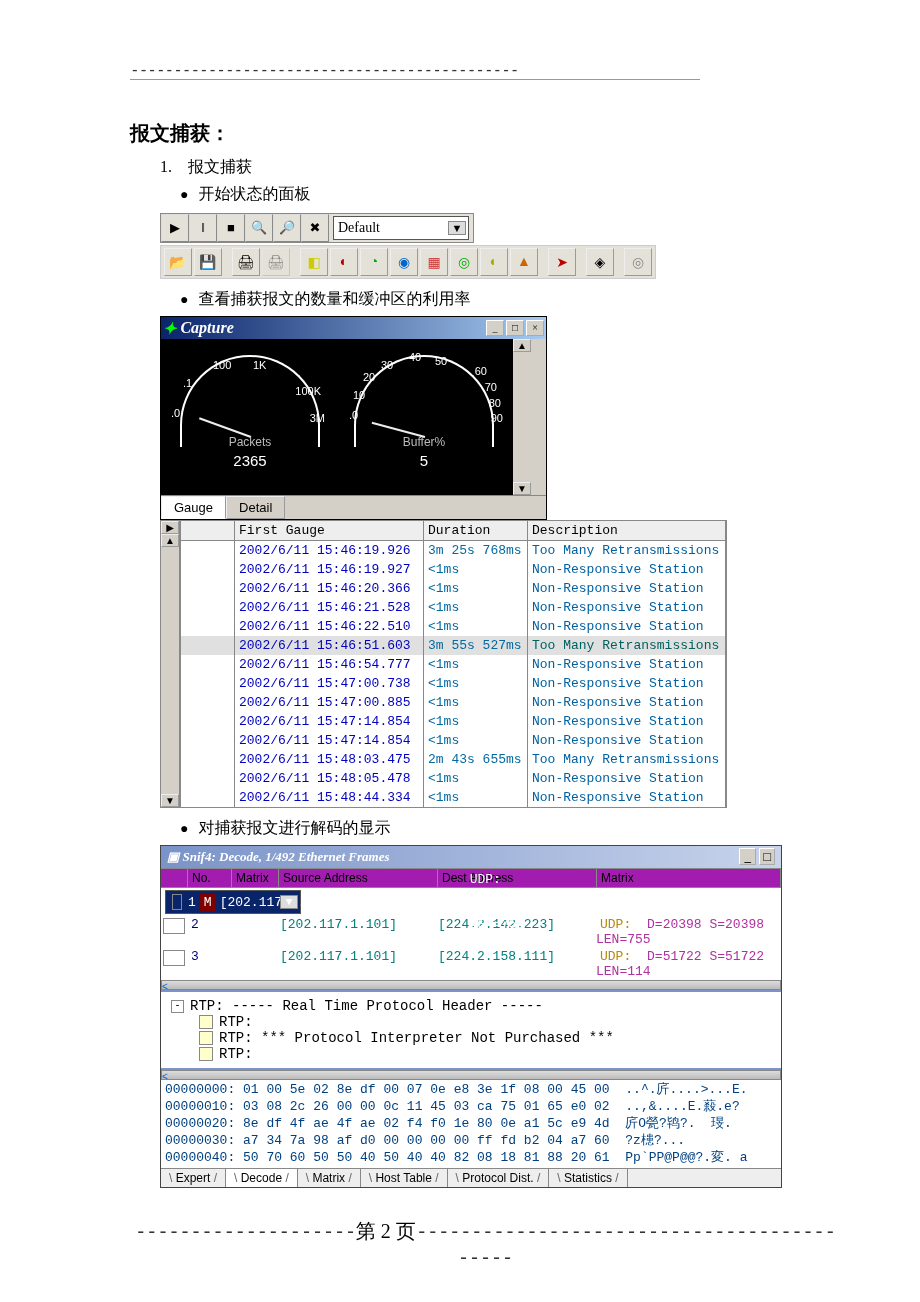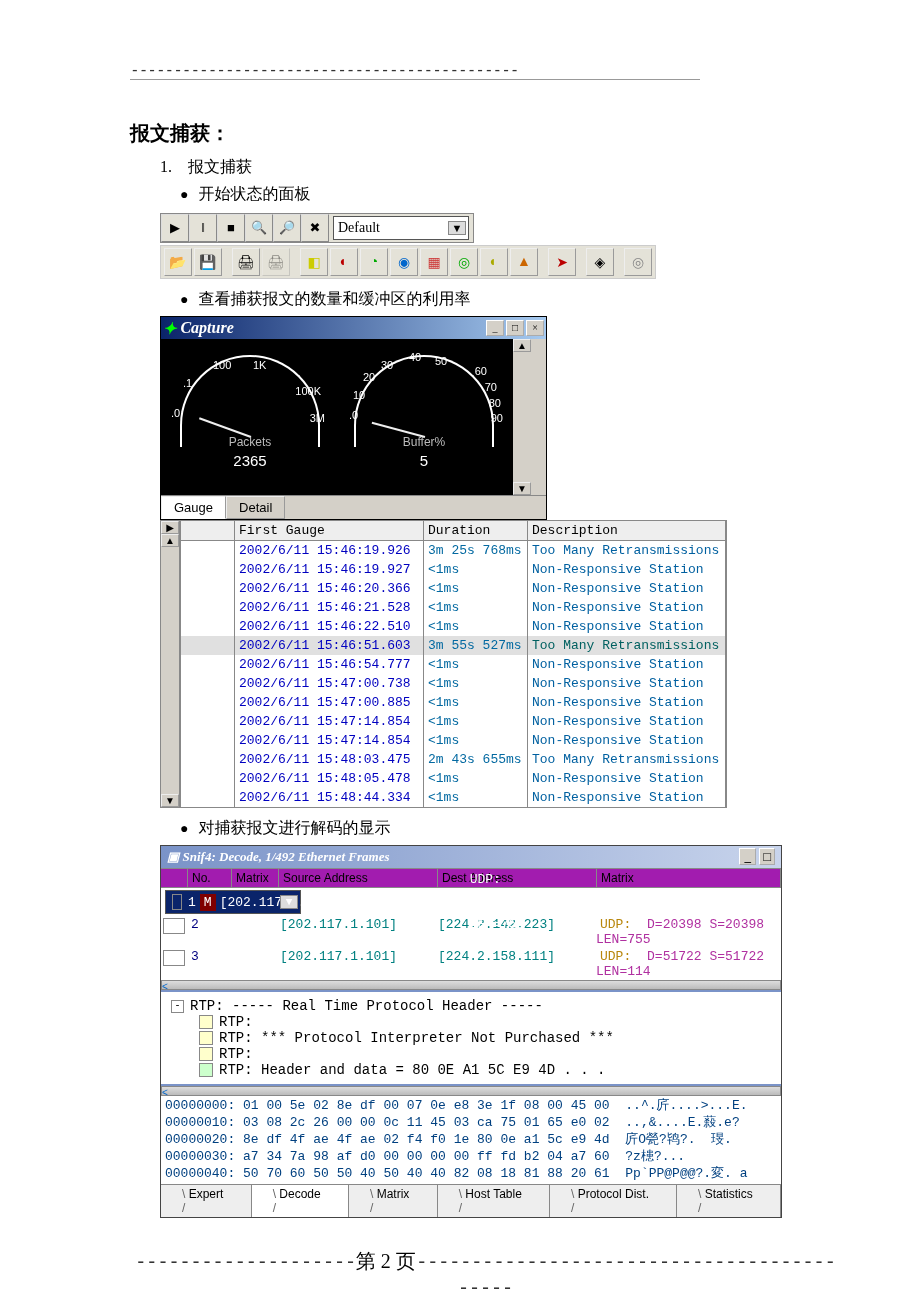"RTP: Header and data =" div.tree-ln { html: <div> <span></span> <span>RTP: Header and data = 80 0E A1 5C E9 4D . . .</span> </div> -> none }
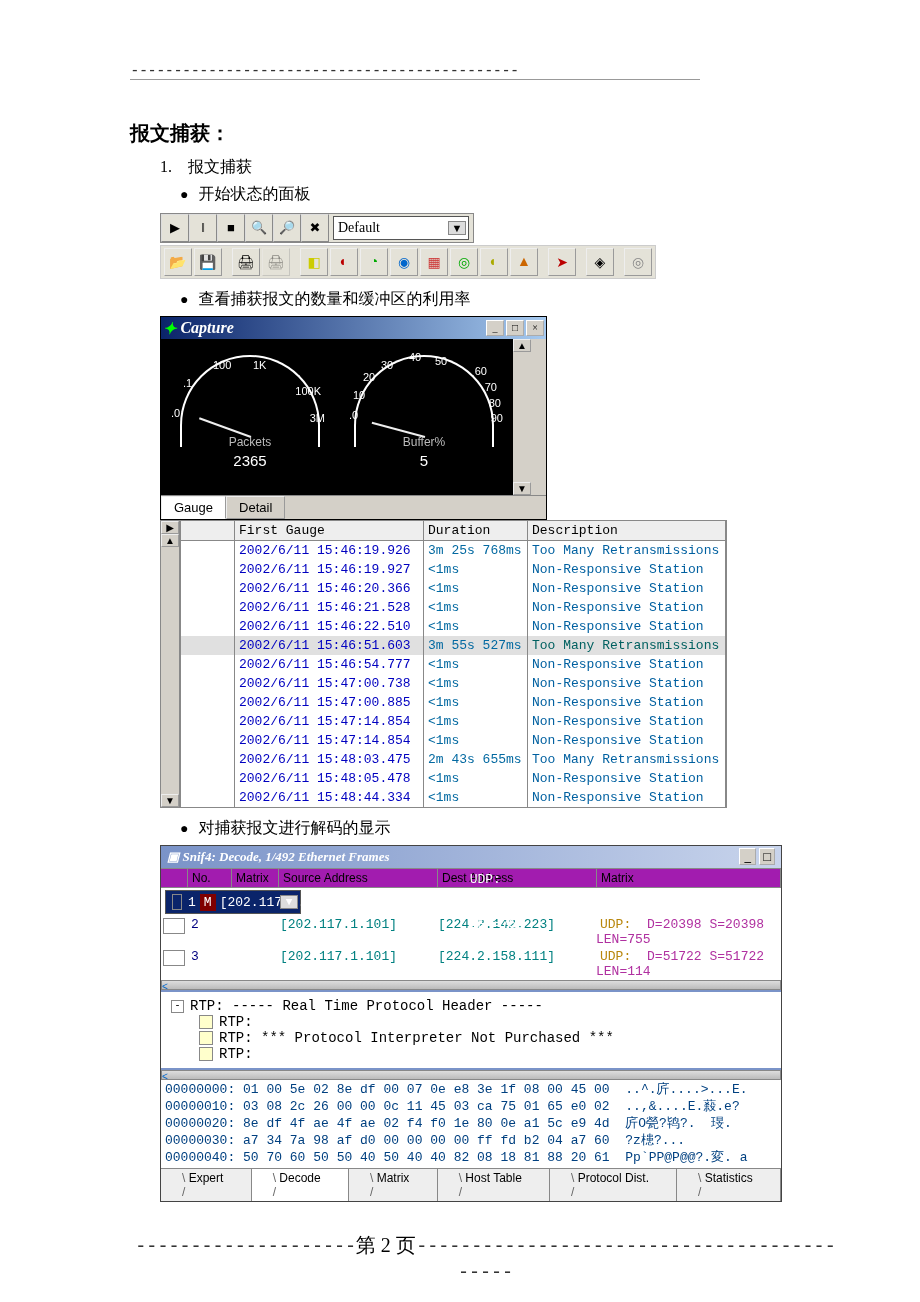"Expert" .btab { padding: 2px 21px -> 2px 8px }
